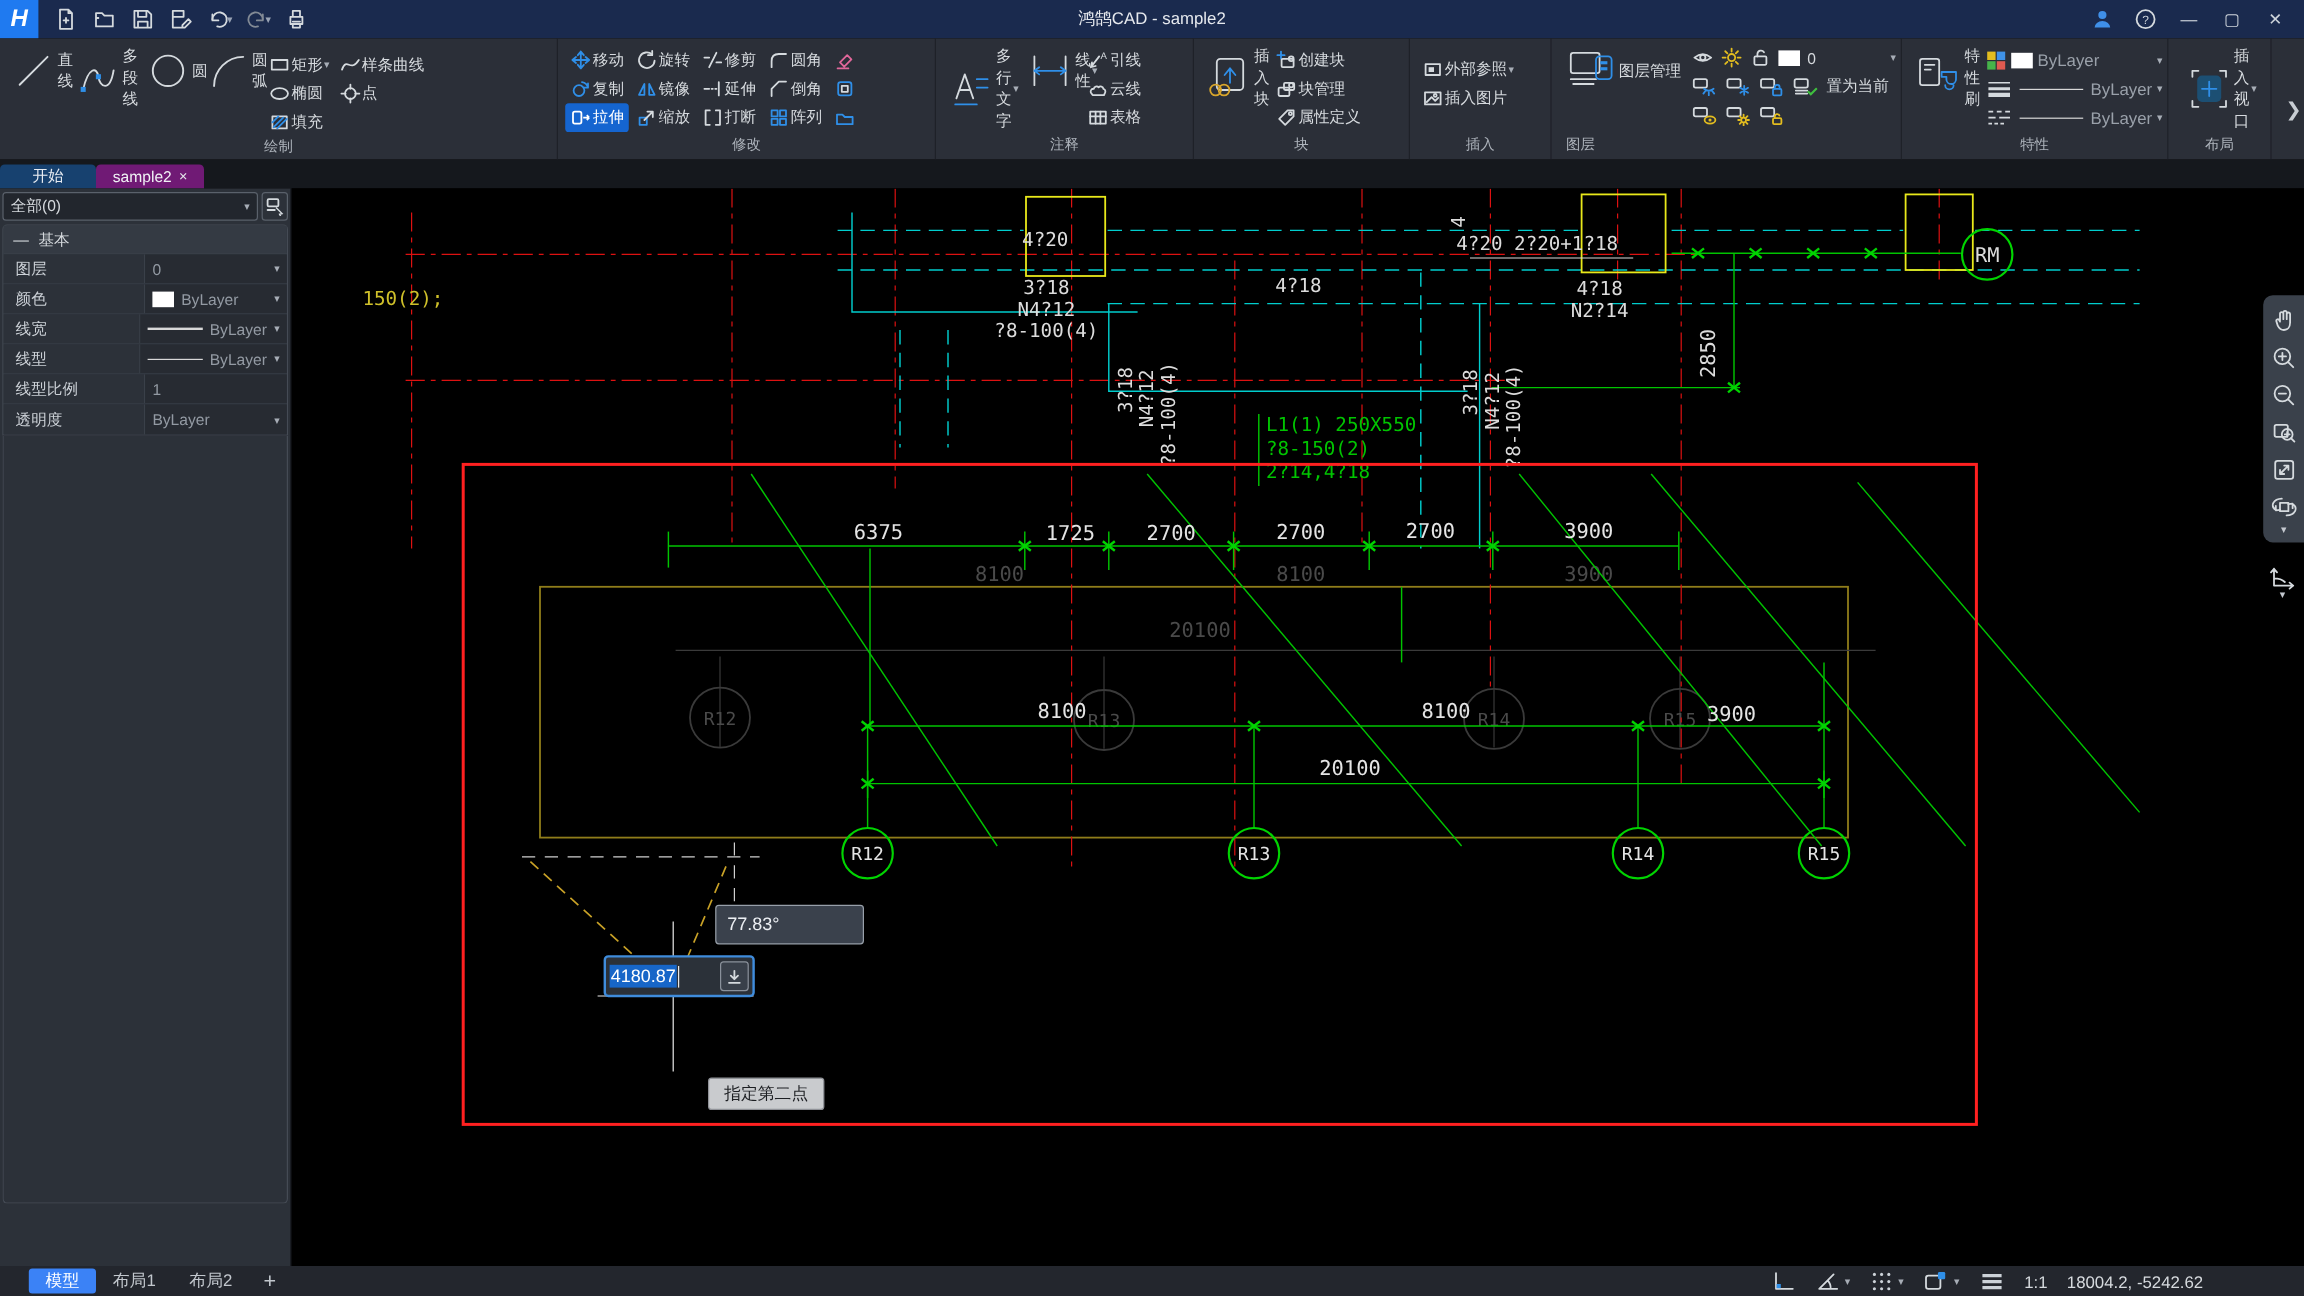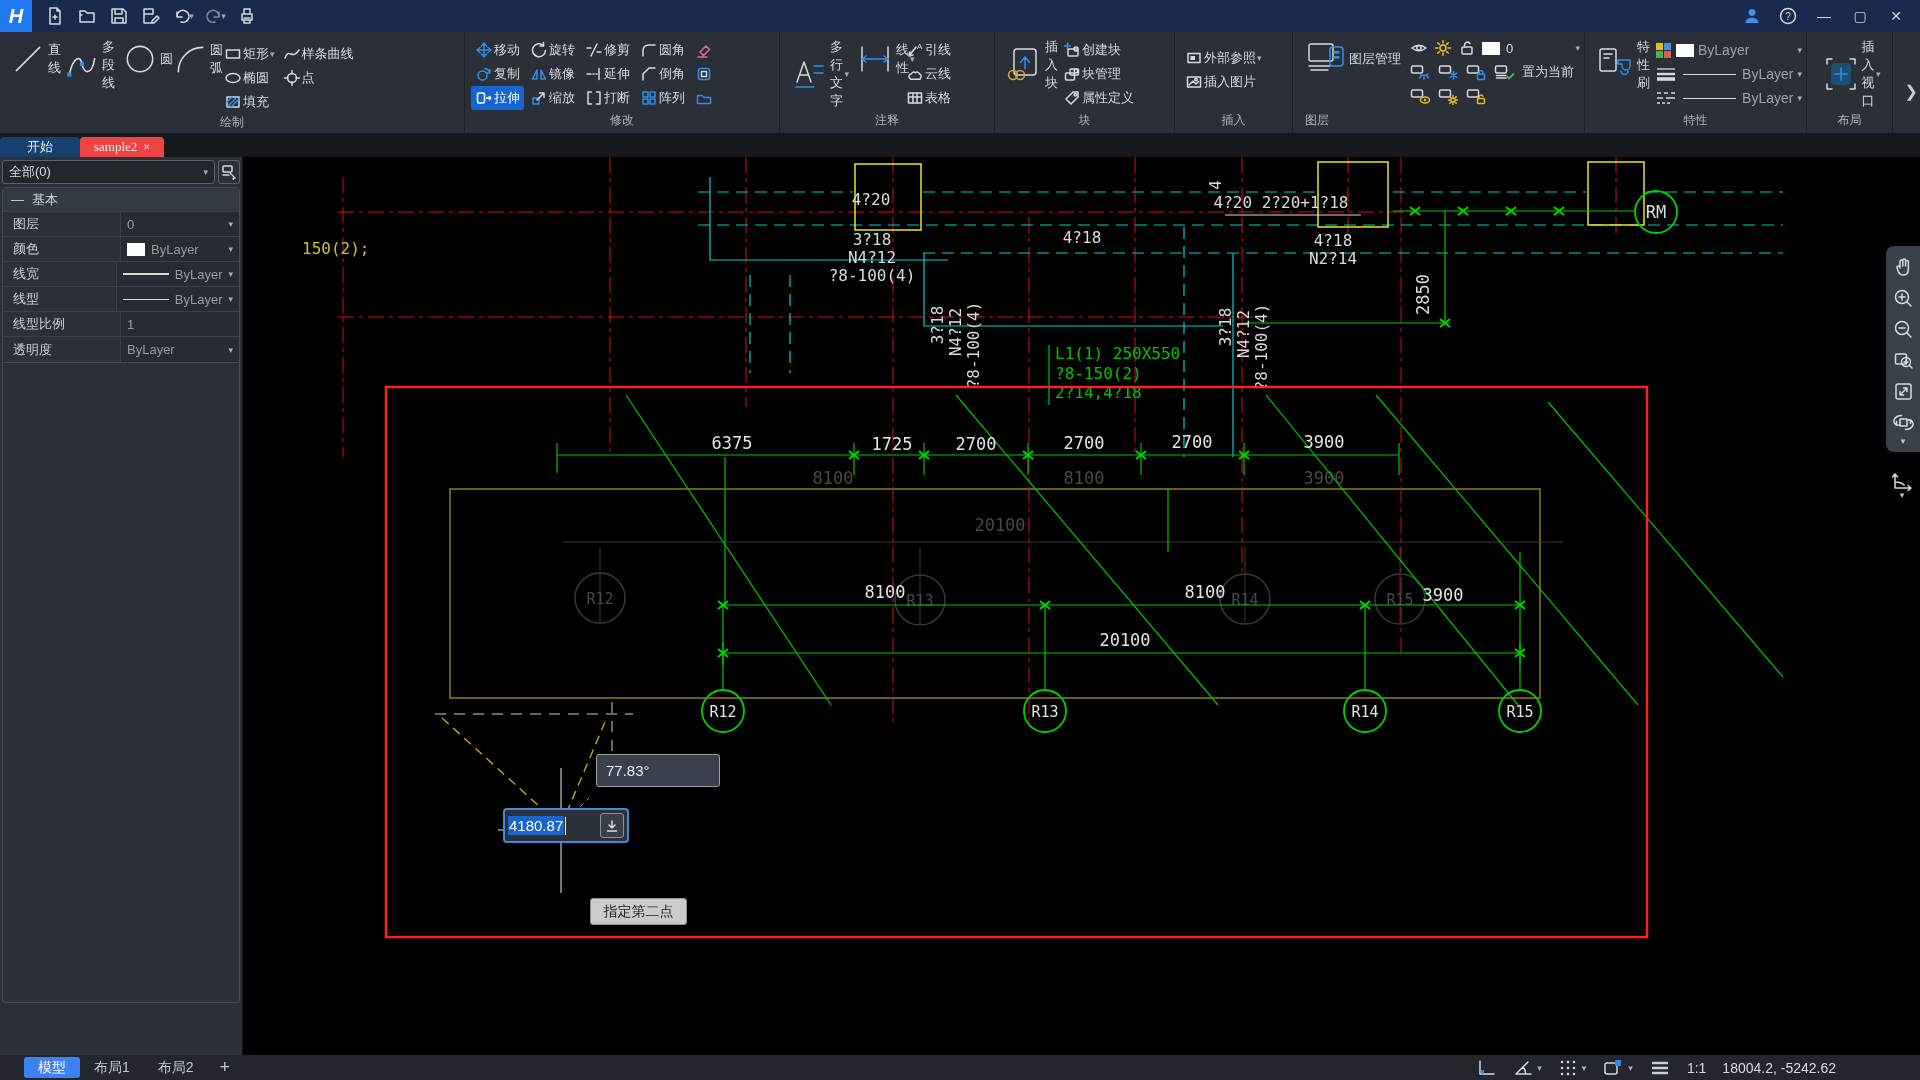"鸿鹄CAD - sample2" div.win-title { html: none -> <div>鸿鹄CAD - sample2</div> }
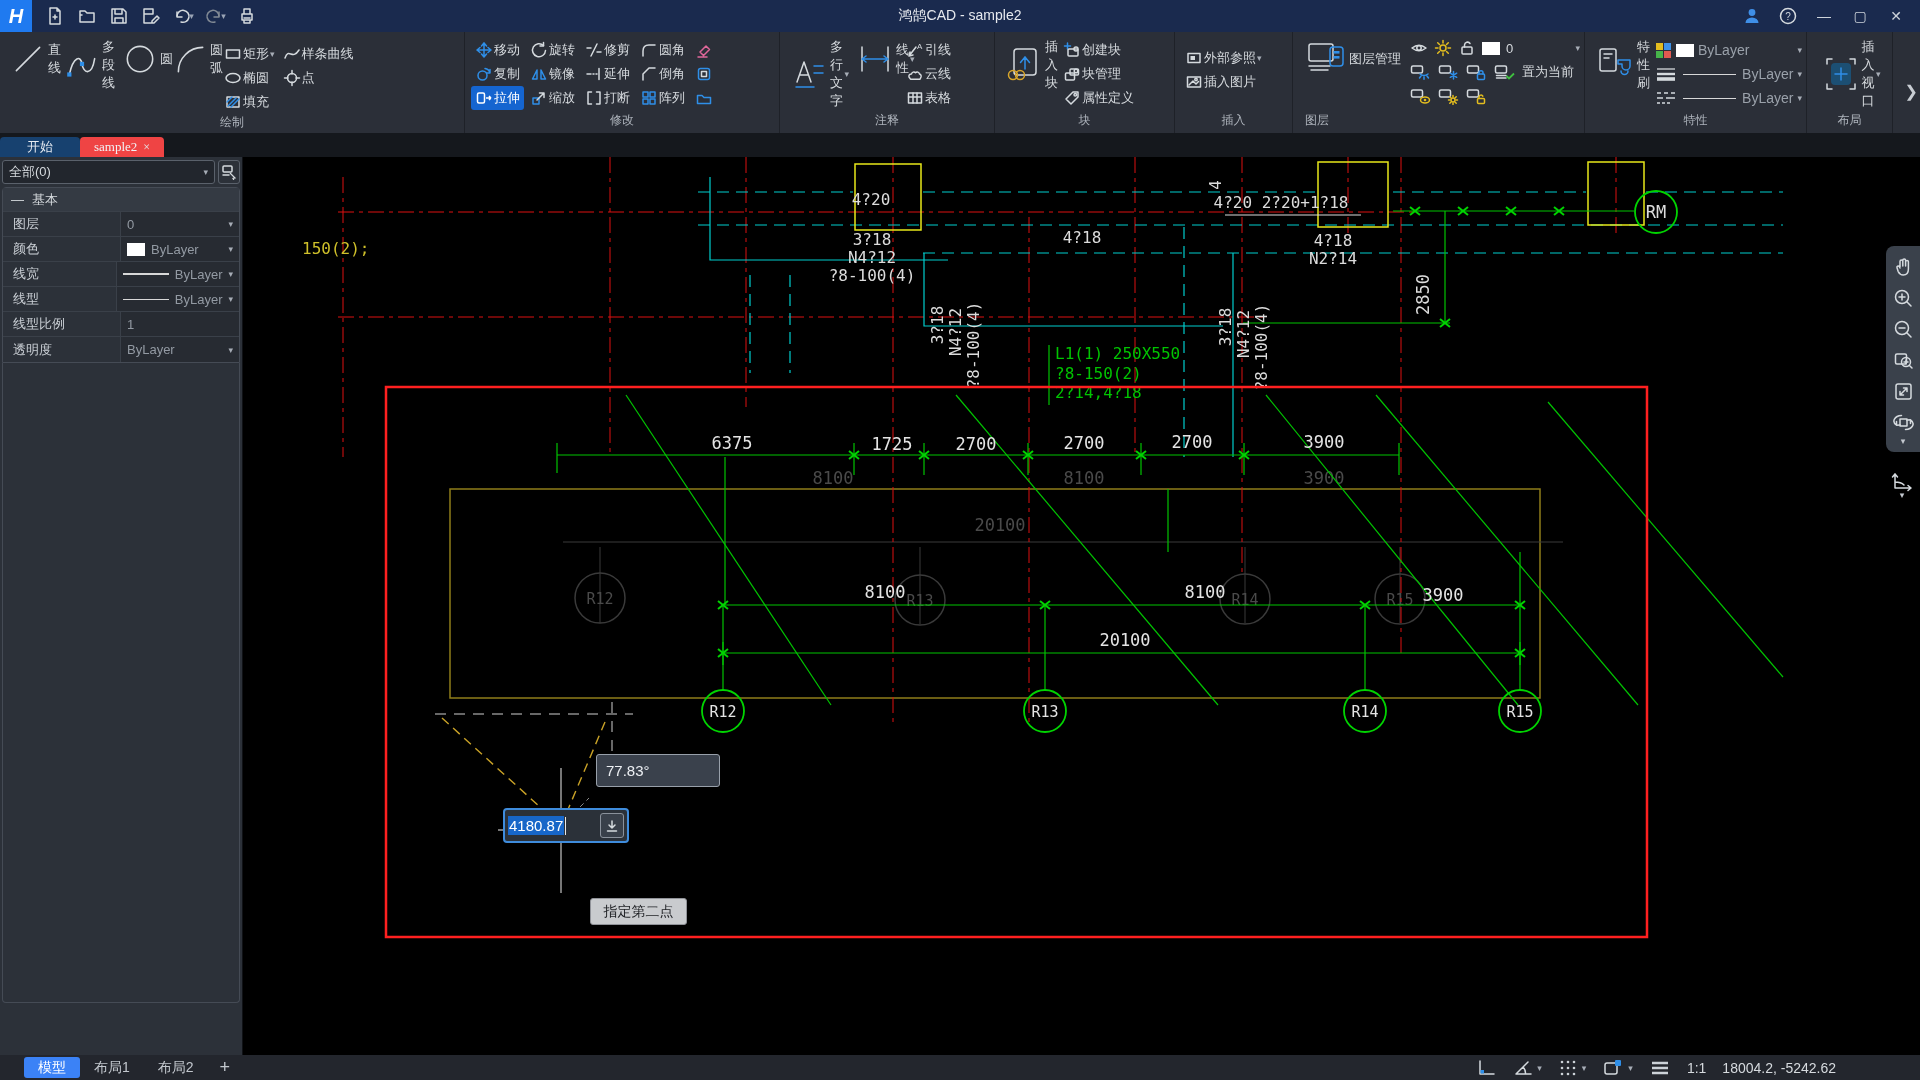"sample2" .dtab.doc { background: #ef4444 -> #701a75; font-family: Liberation Serif, serif -> none }
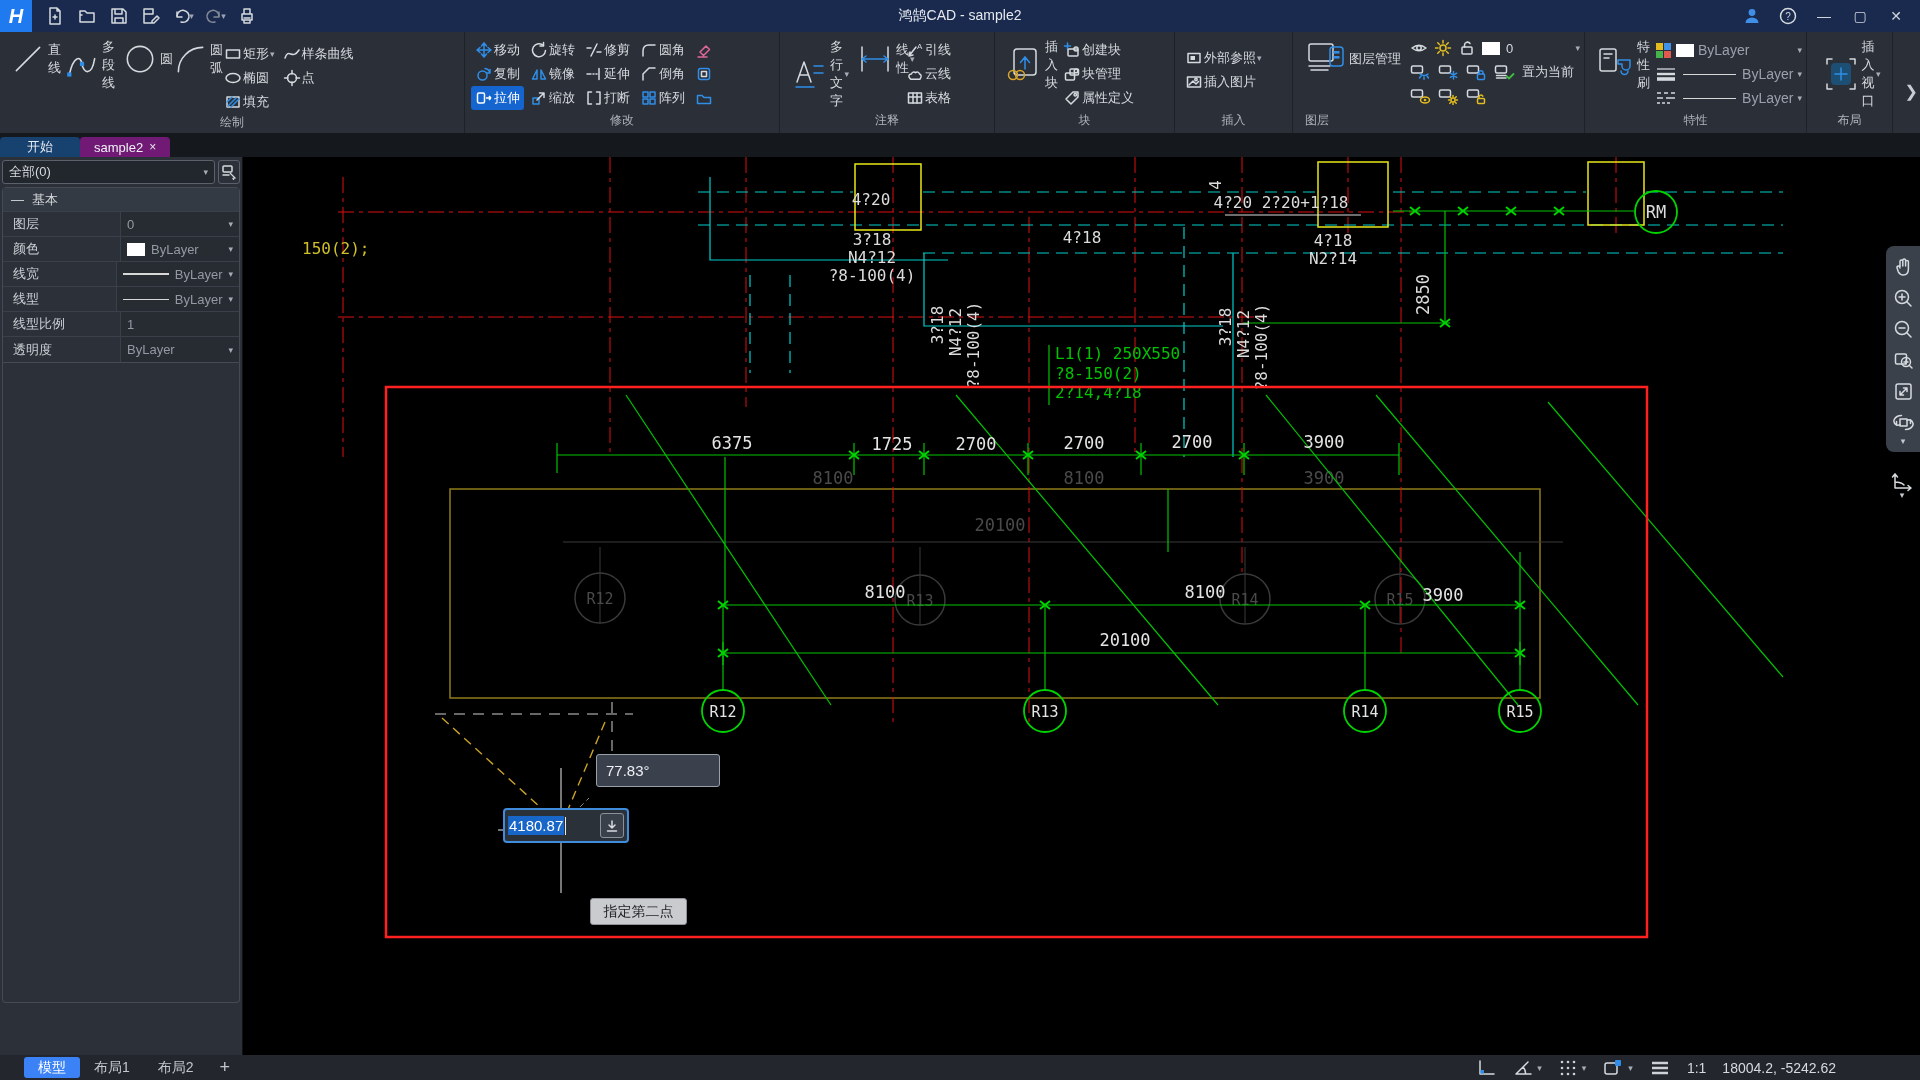"4180.87" .ov-input { margin-top: 12px -> none }
